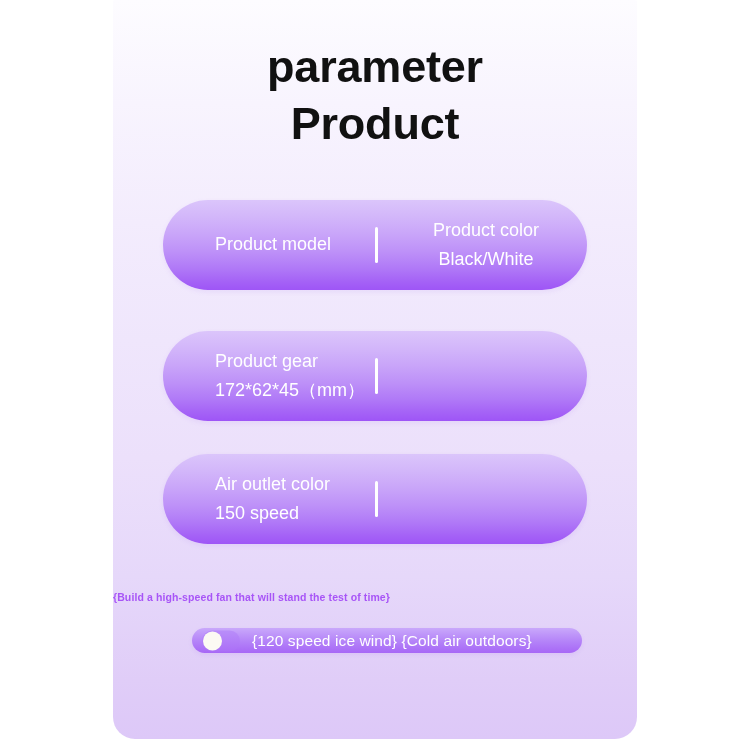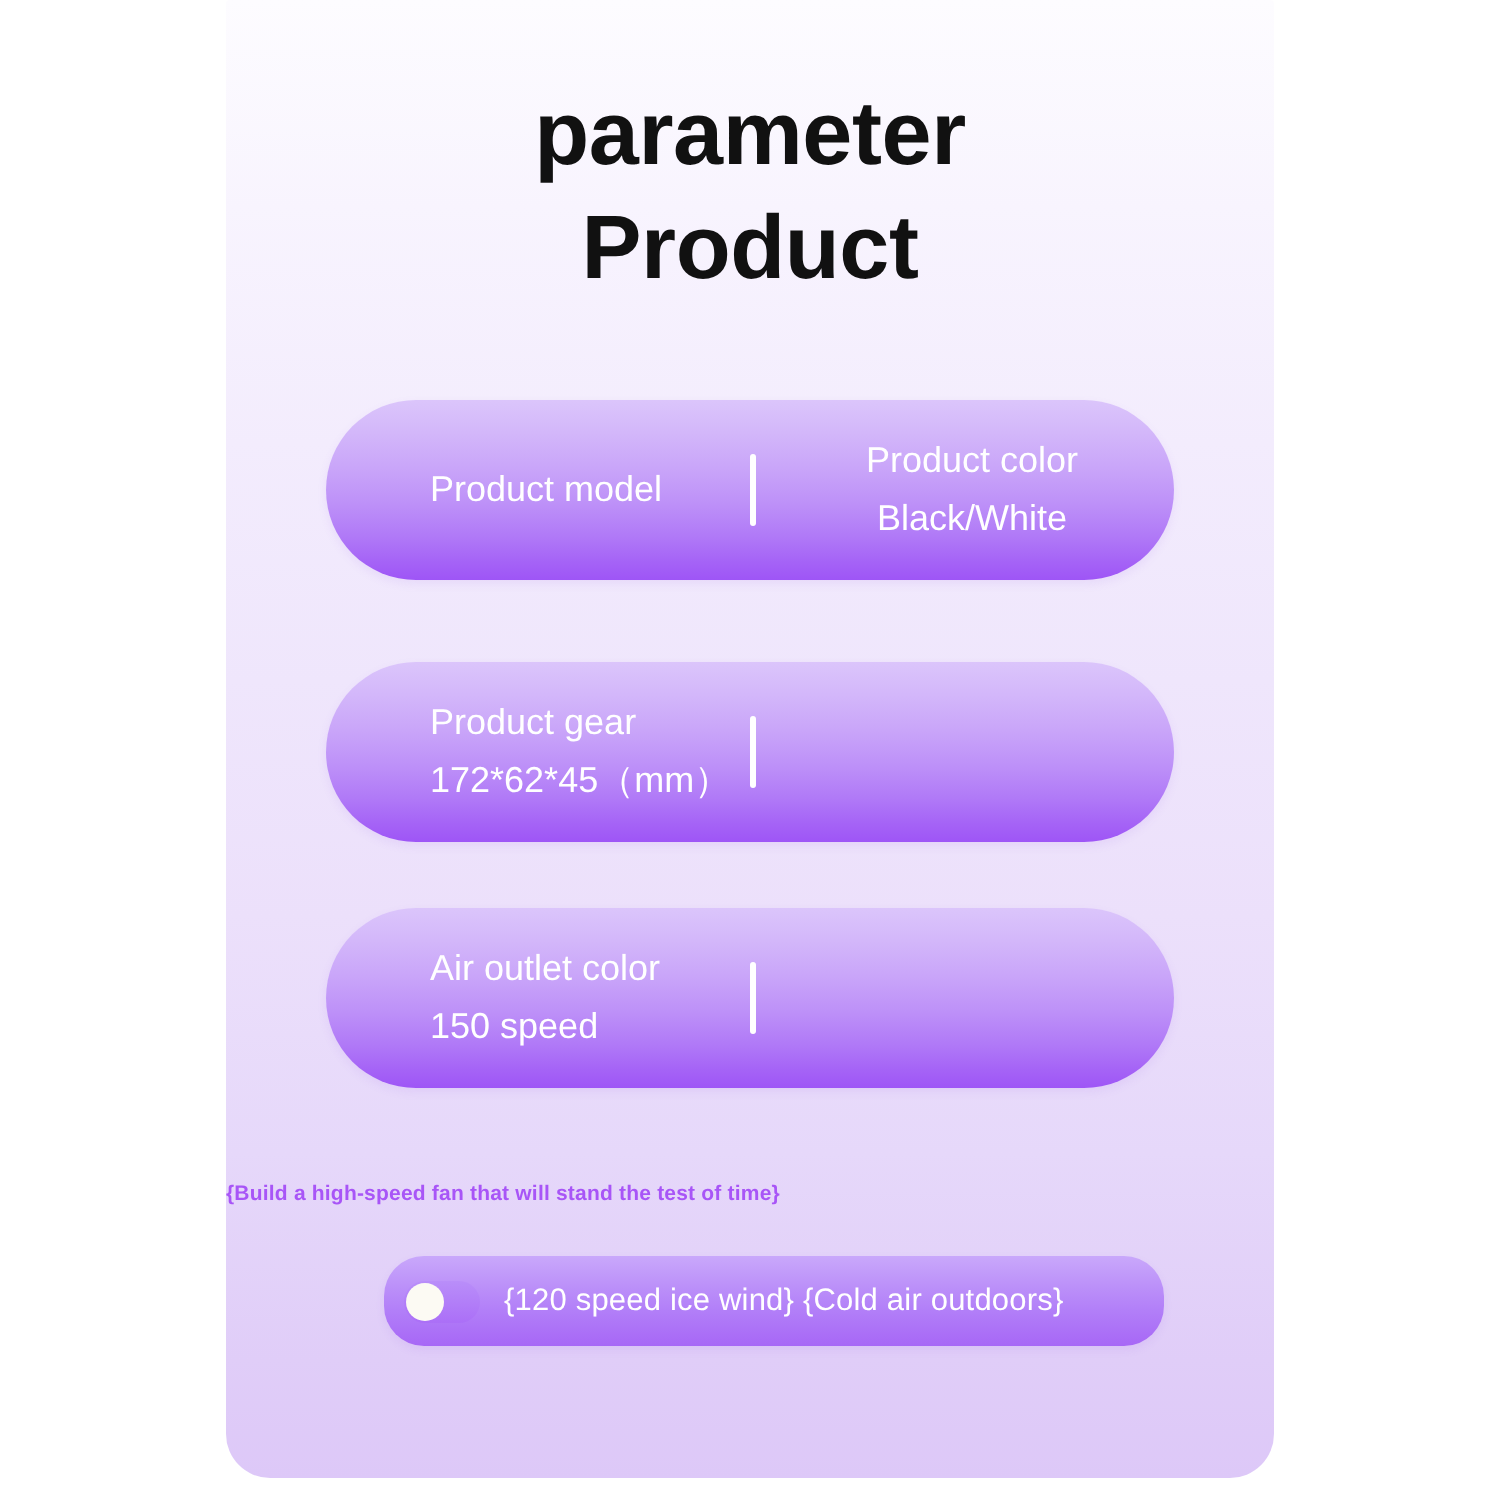"{120 speed ice wind} {Cold" #bottom-pill { height: 45px -> 25px }
